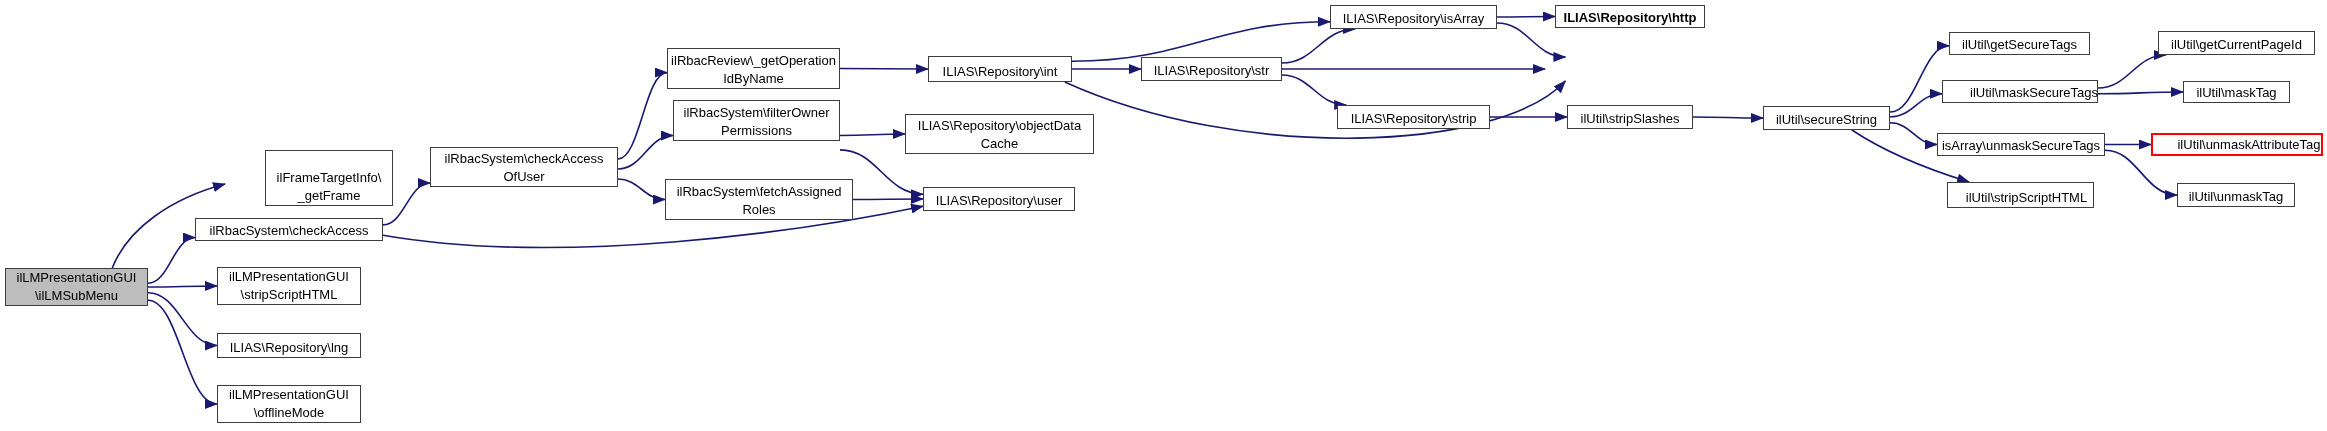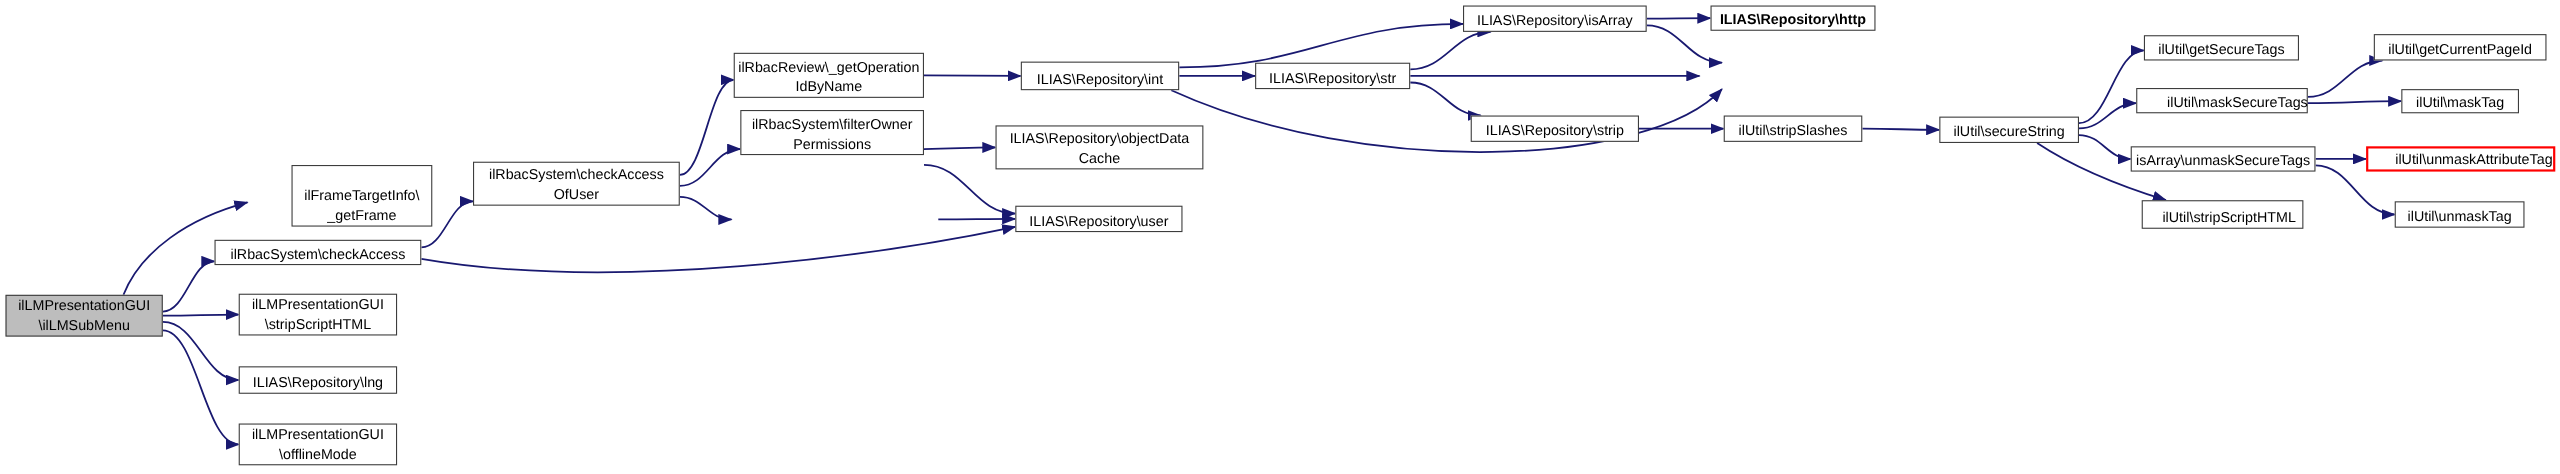"ilRbacSystem\fetchAssigned" div.node { html: none -> <div> <span>ilRbacSystem\fetchAssigned</span> <span>Roles</span> </div> }
